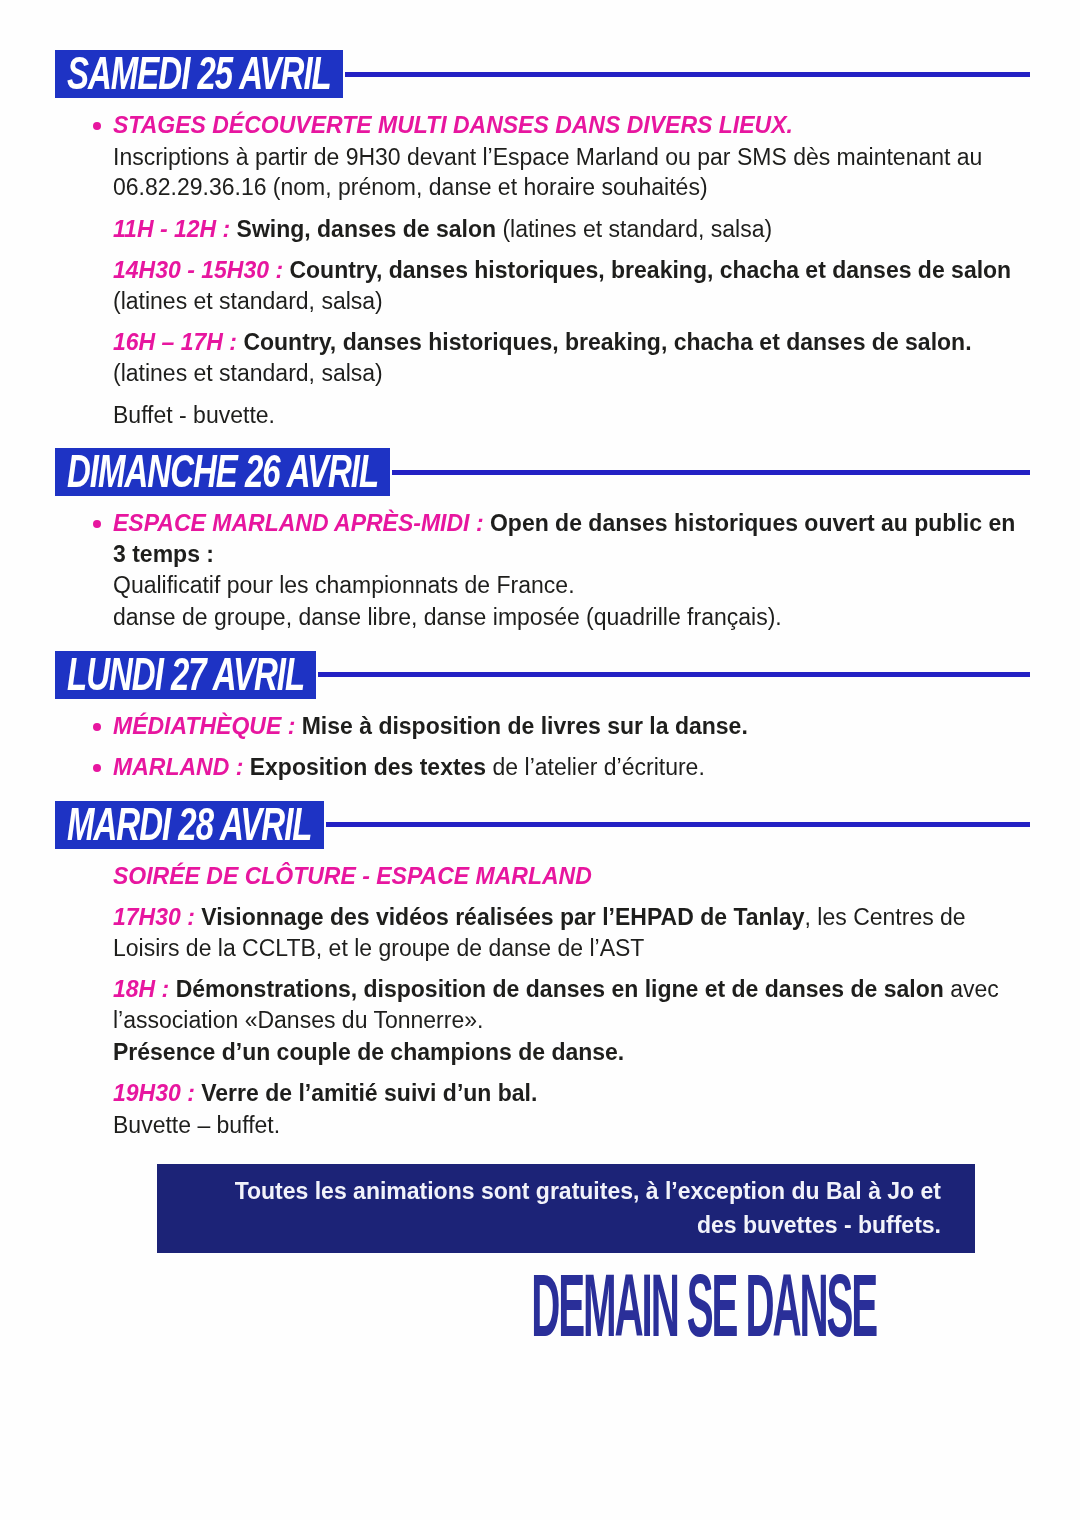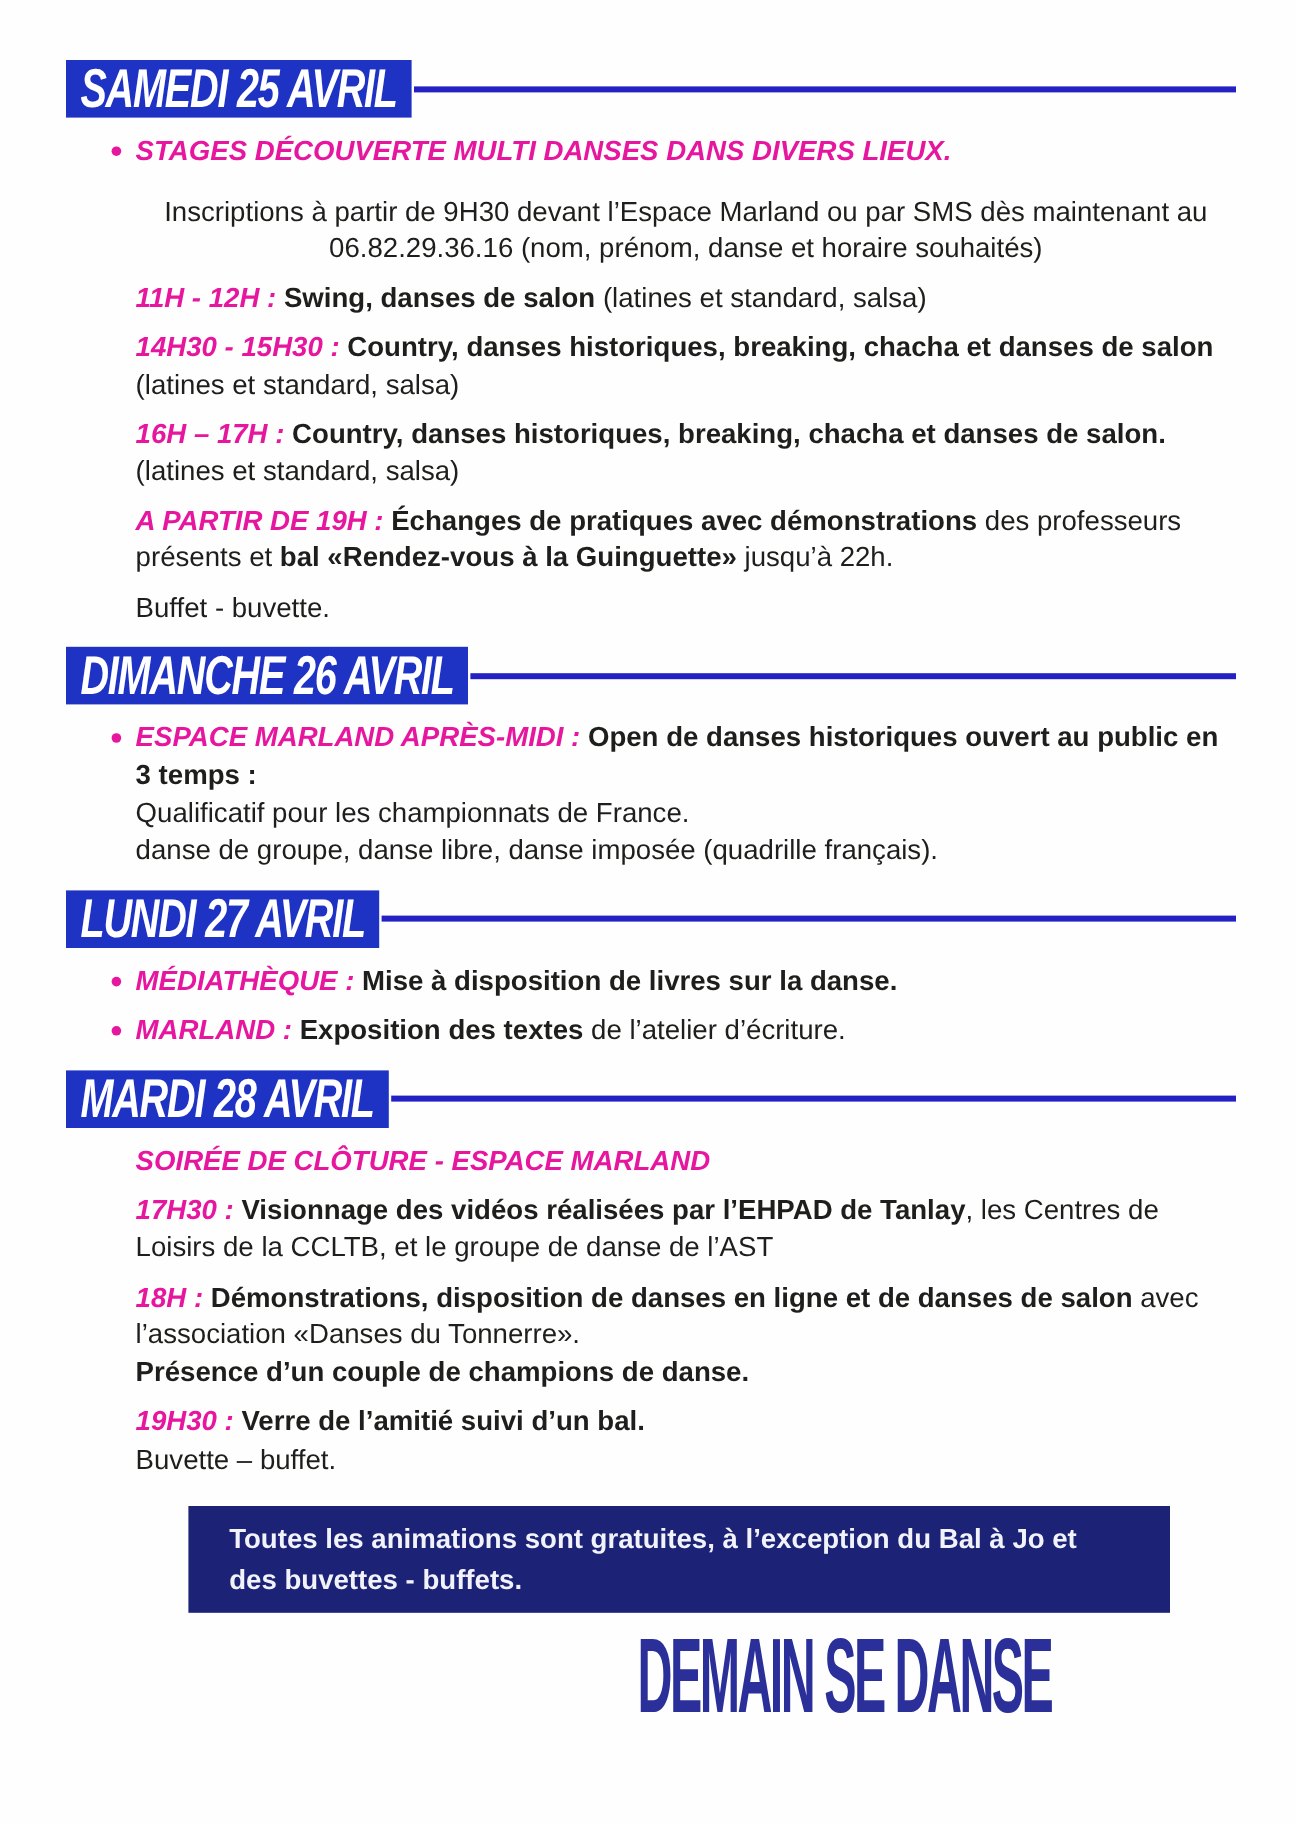"Inscriptions à partir de 9H30" .block.tight { margin-top: 20px -> 1px; text-align: center -> none }
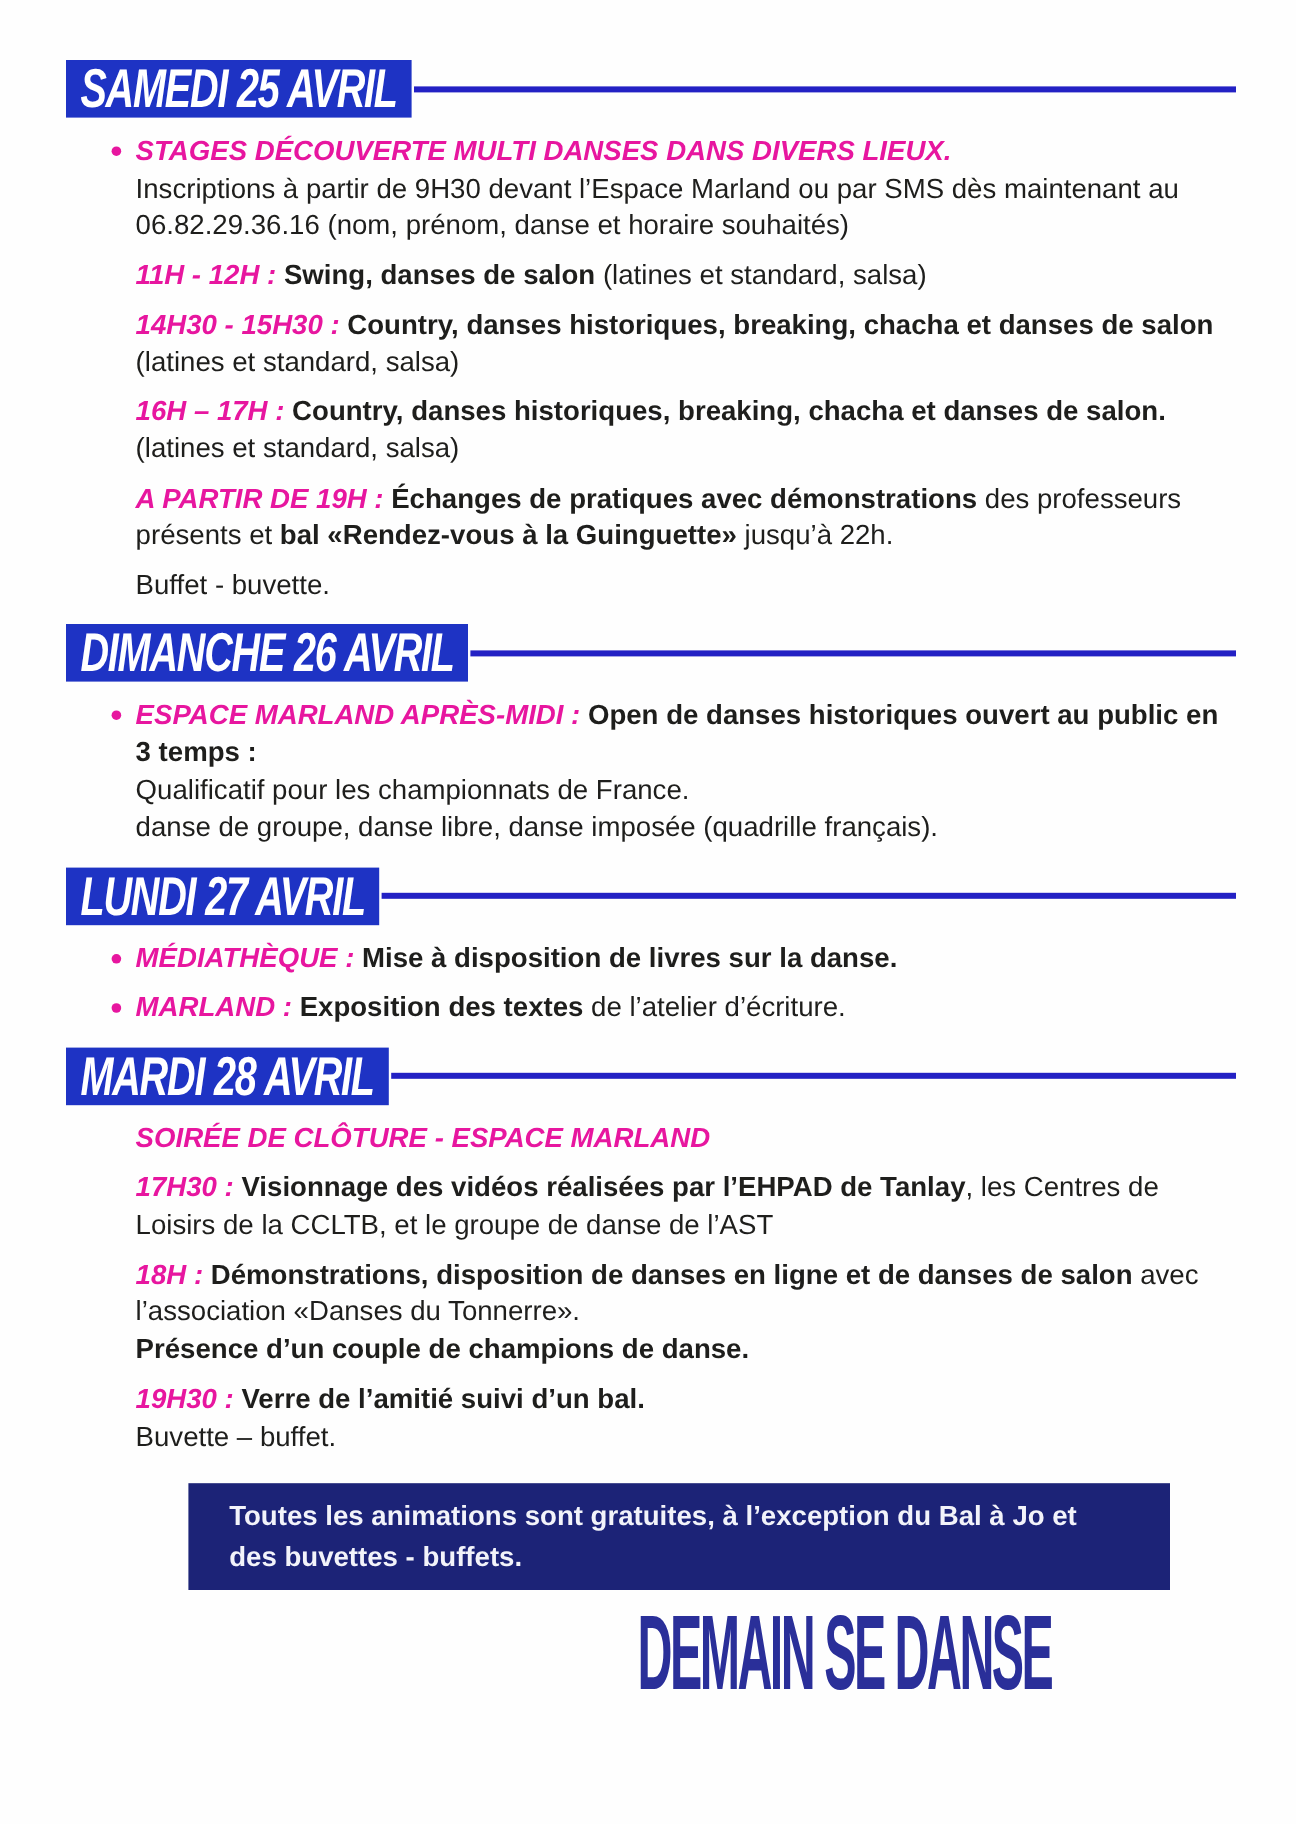"A PARTIR DE 19H :" p.block { html: <p> <span>A PARTIR DE 19H : </span><span>Échanges de pratiques avec démonstrations </span><span>des professeurs présents et </span><span>bal «Rendez-vous à la Guinguette» </span><span>jusqu’à 22h.</span> </p> -> none }
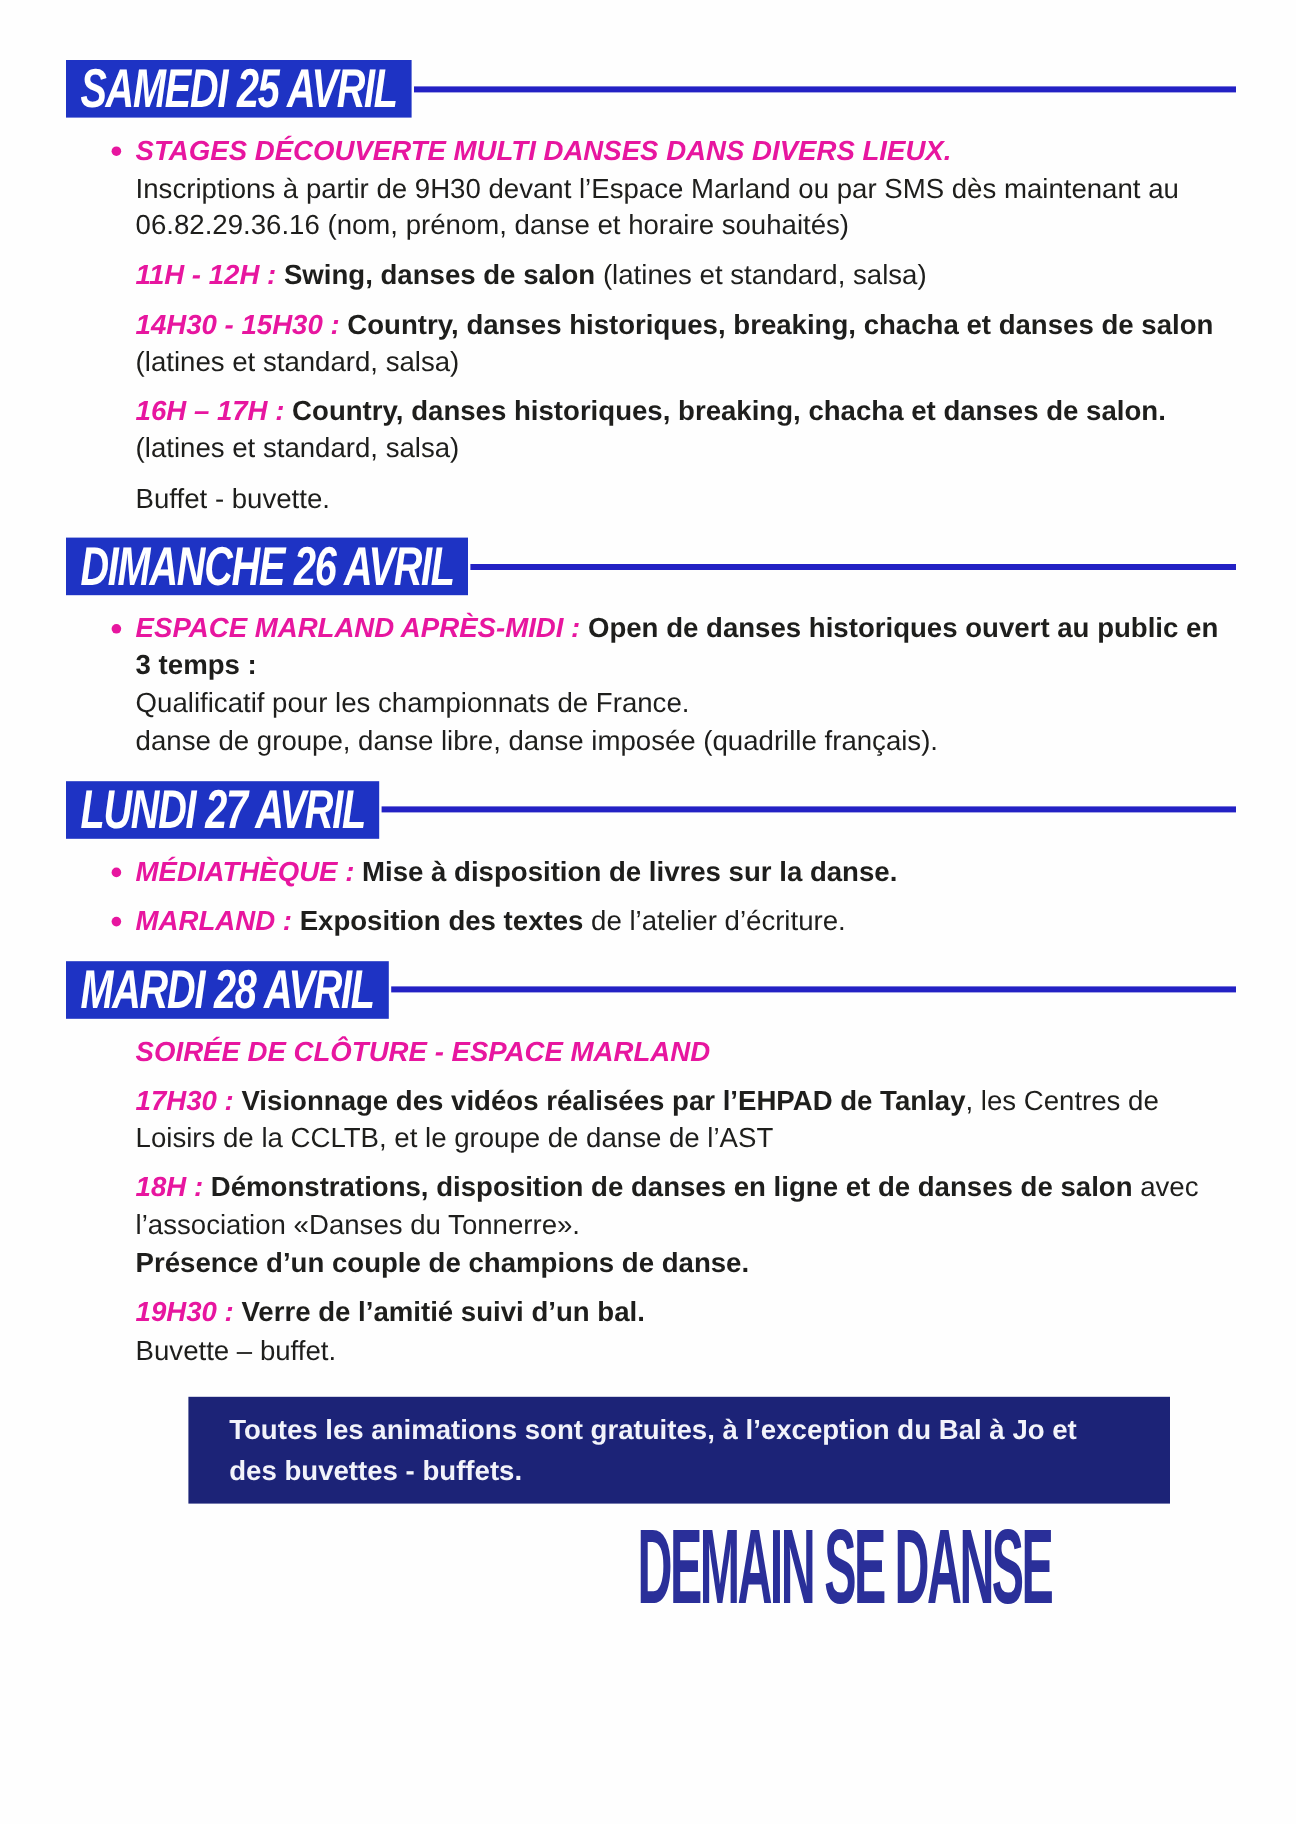"Toutes les animations sont gratuites," .banner { text-align: left -> right }
